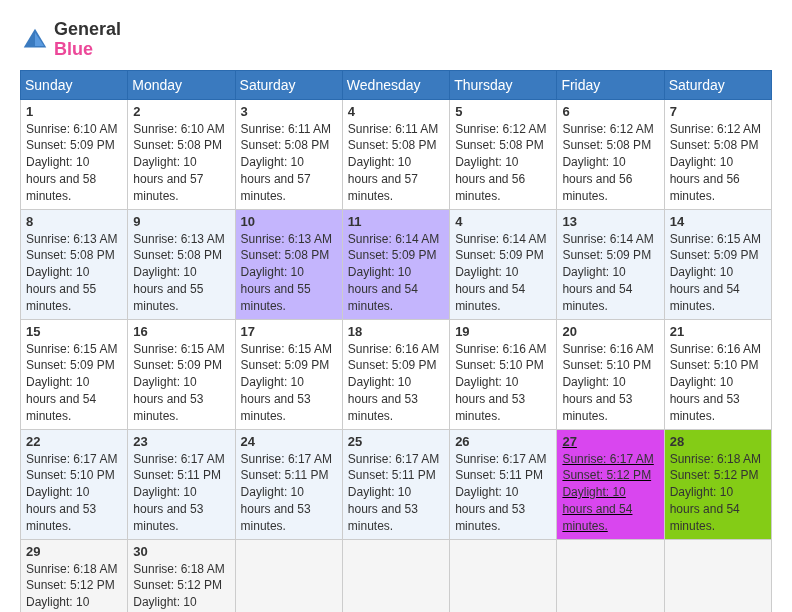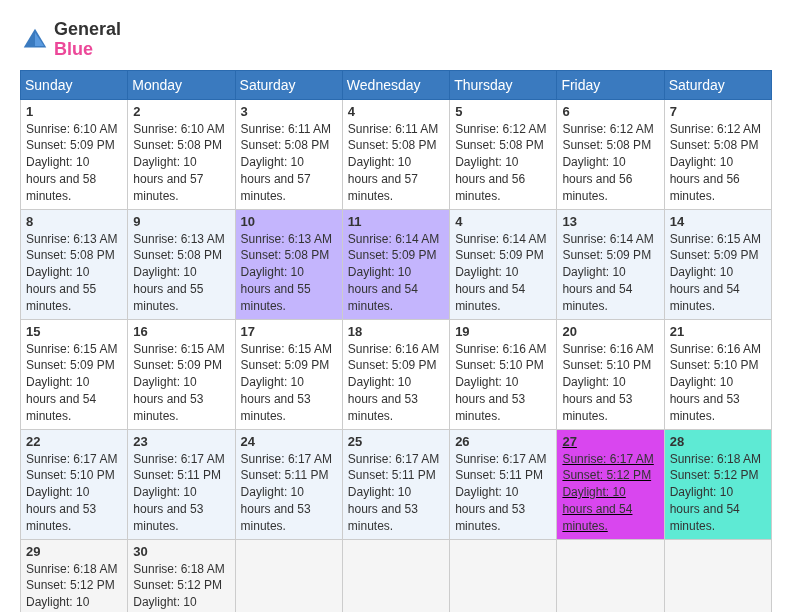"28" td { background: #5eead4 -> #84cc16 }
